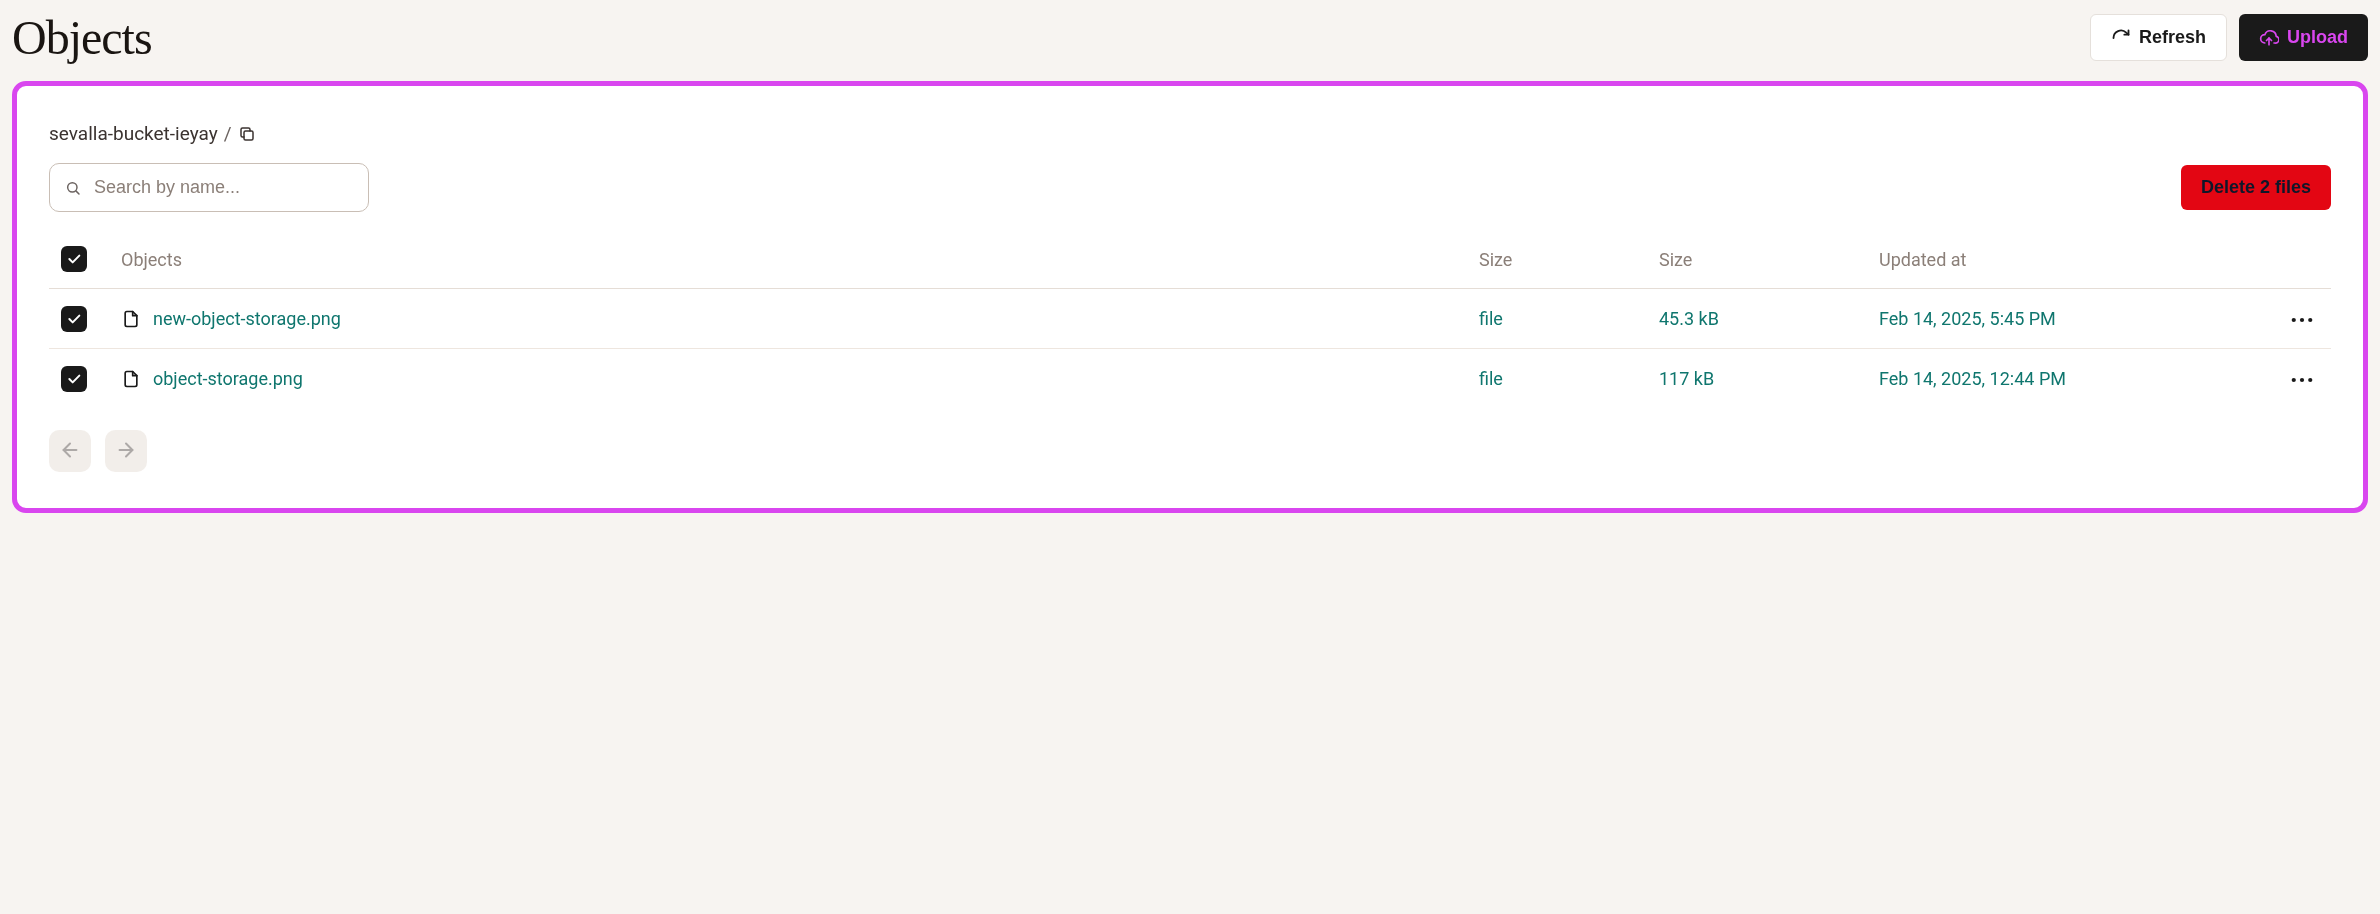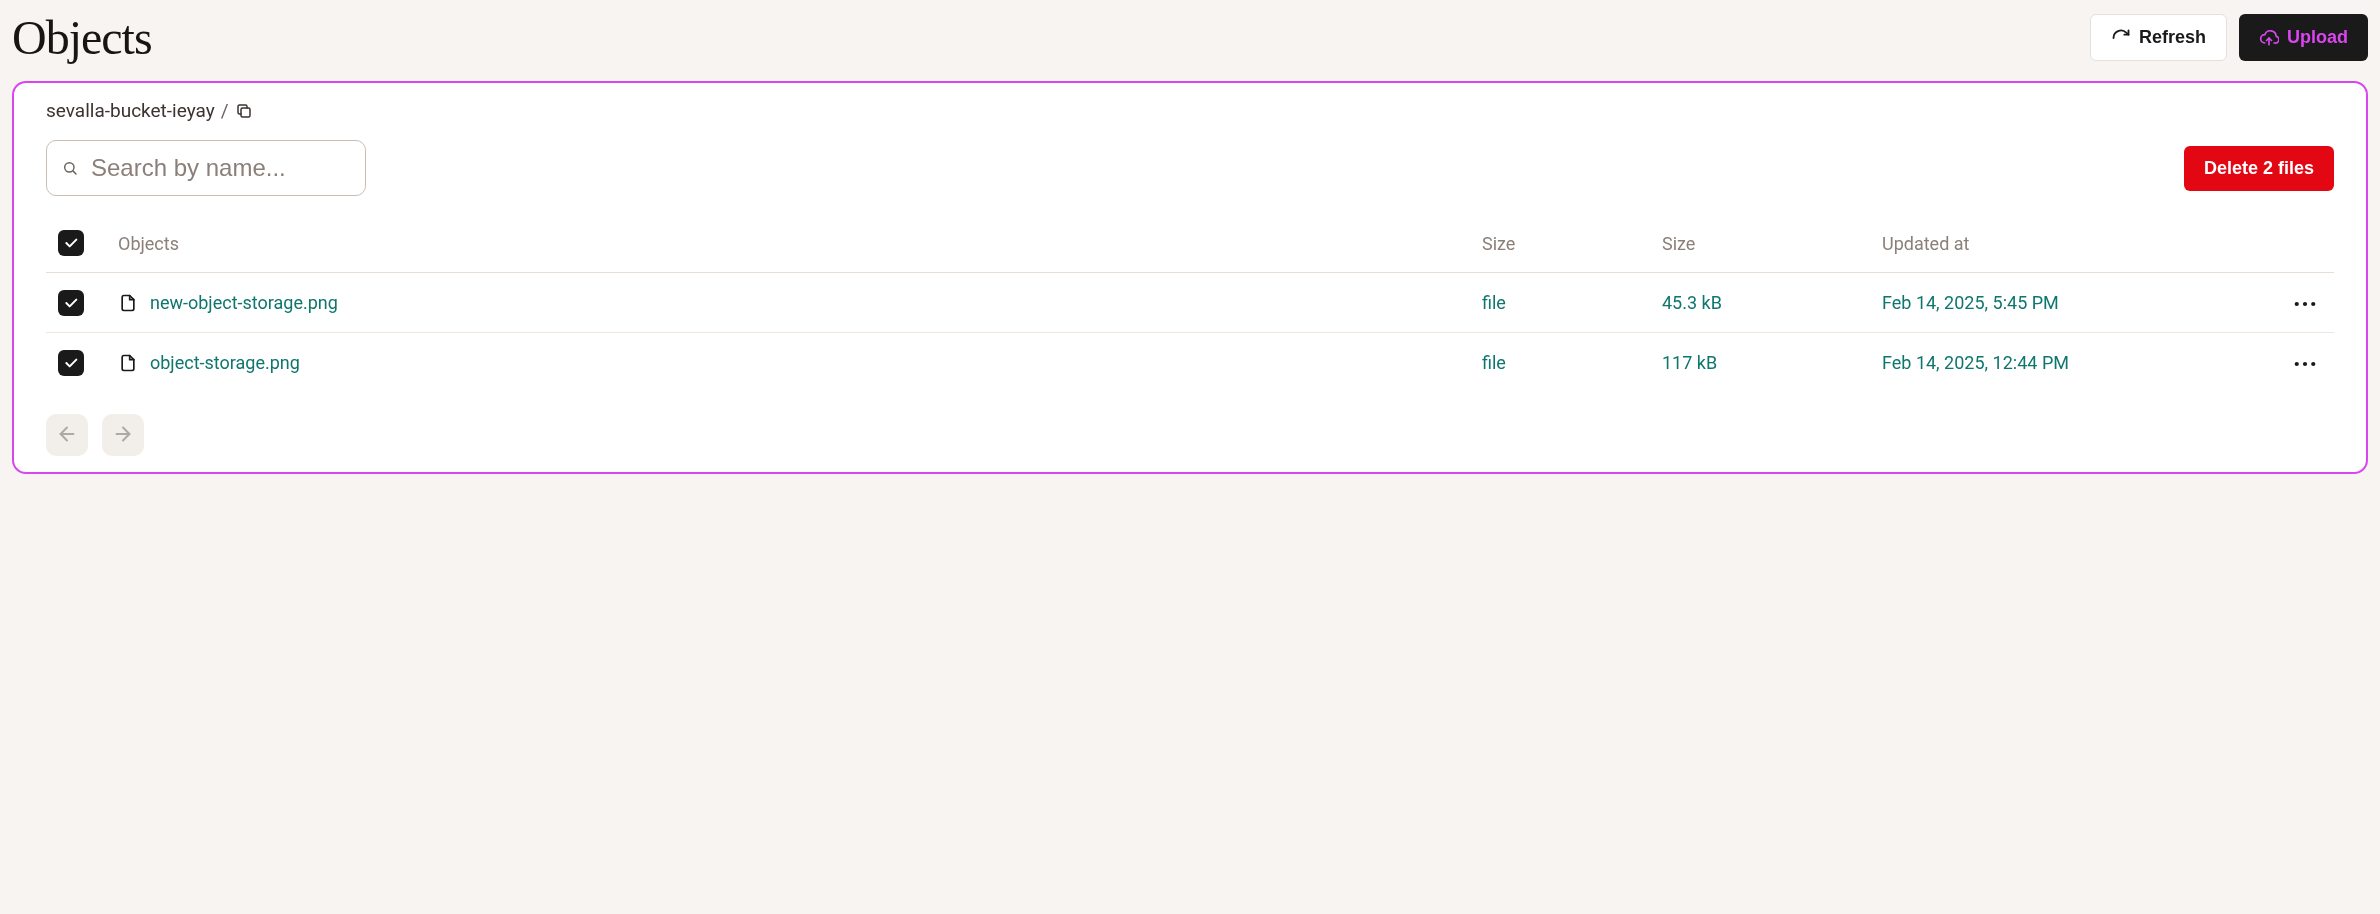"sevalla-bucket-ieyay" .panel { border: 2px solid #d946ef -> 5px solid #d946ef; padding: 16px 32px -> 36px 32px }
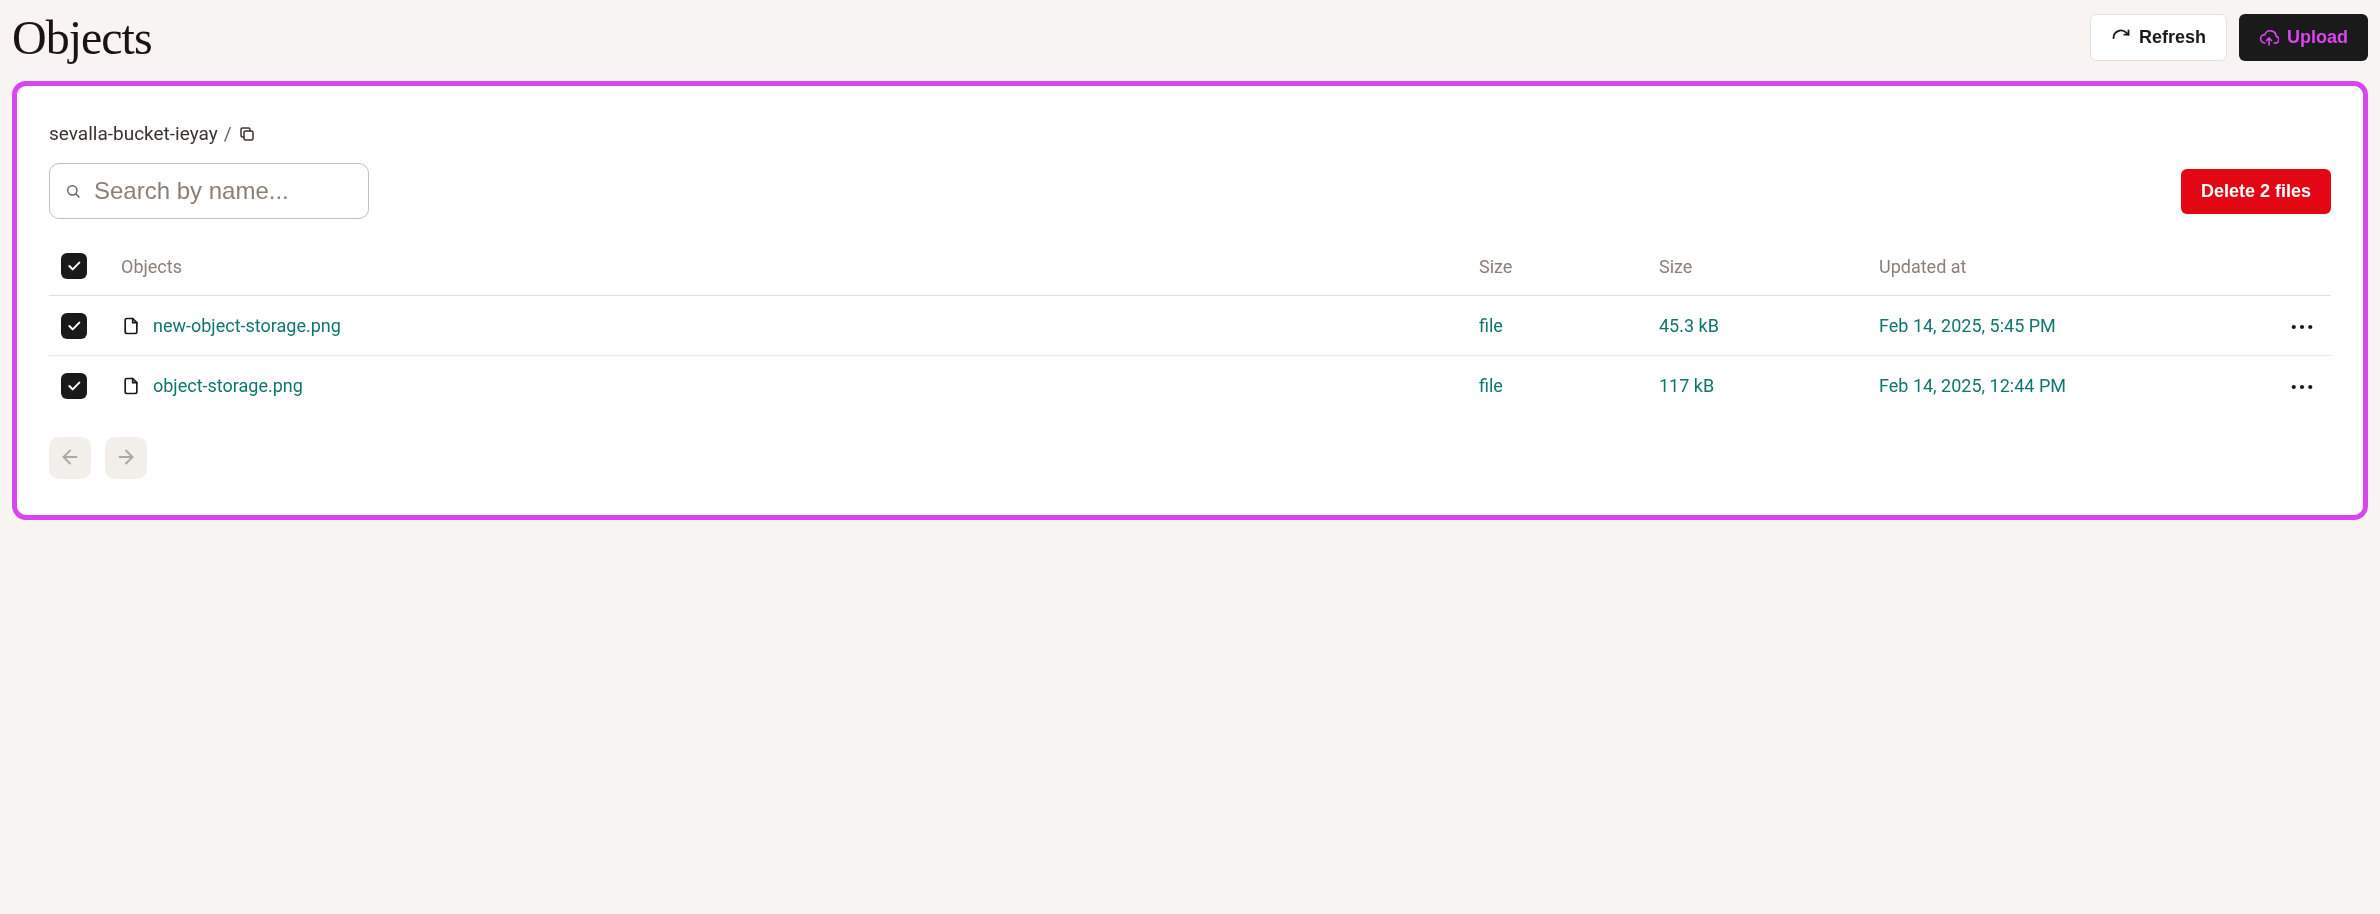"Search by name..." .search-input { font-size: 24px -> 18px }
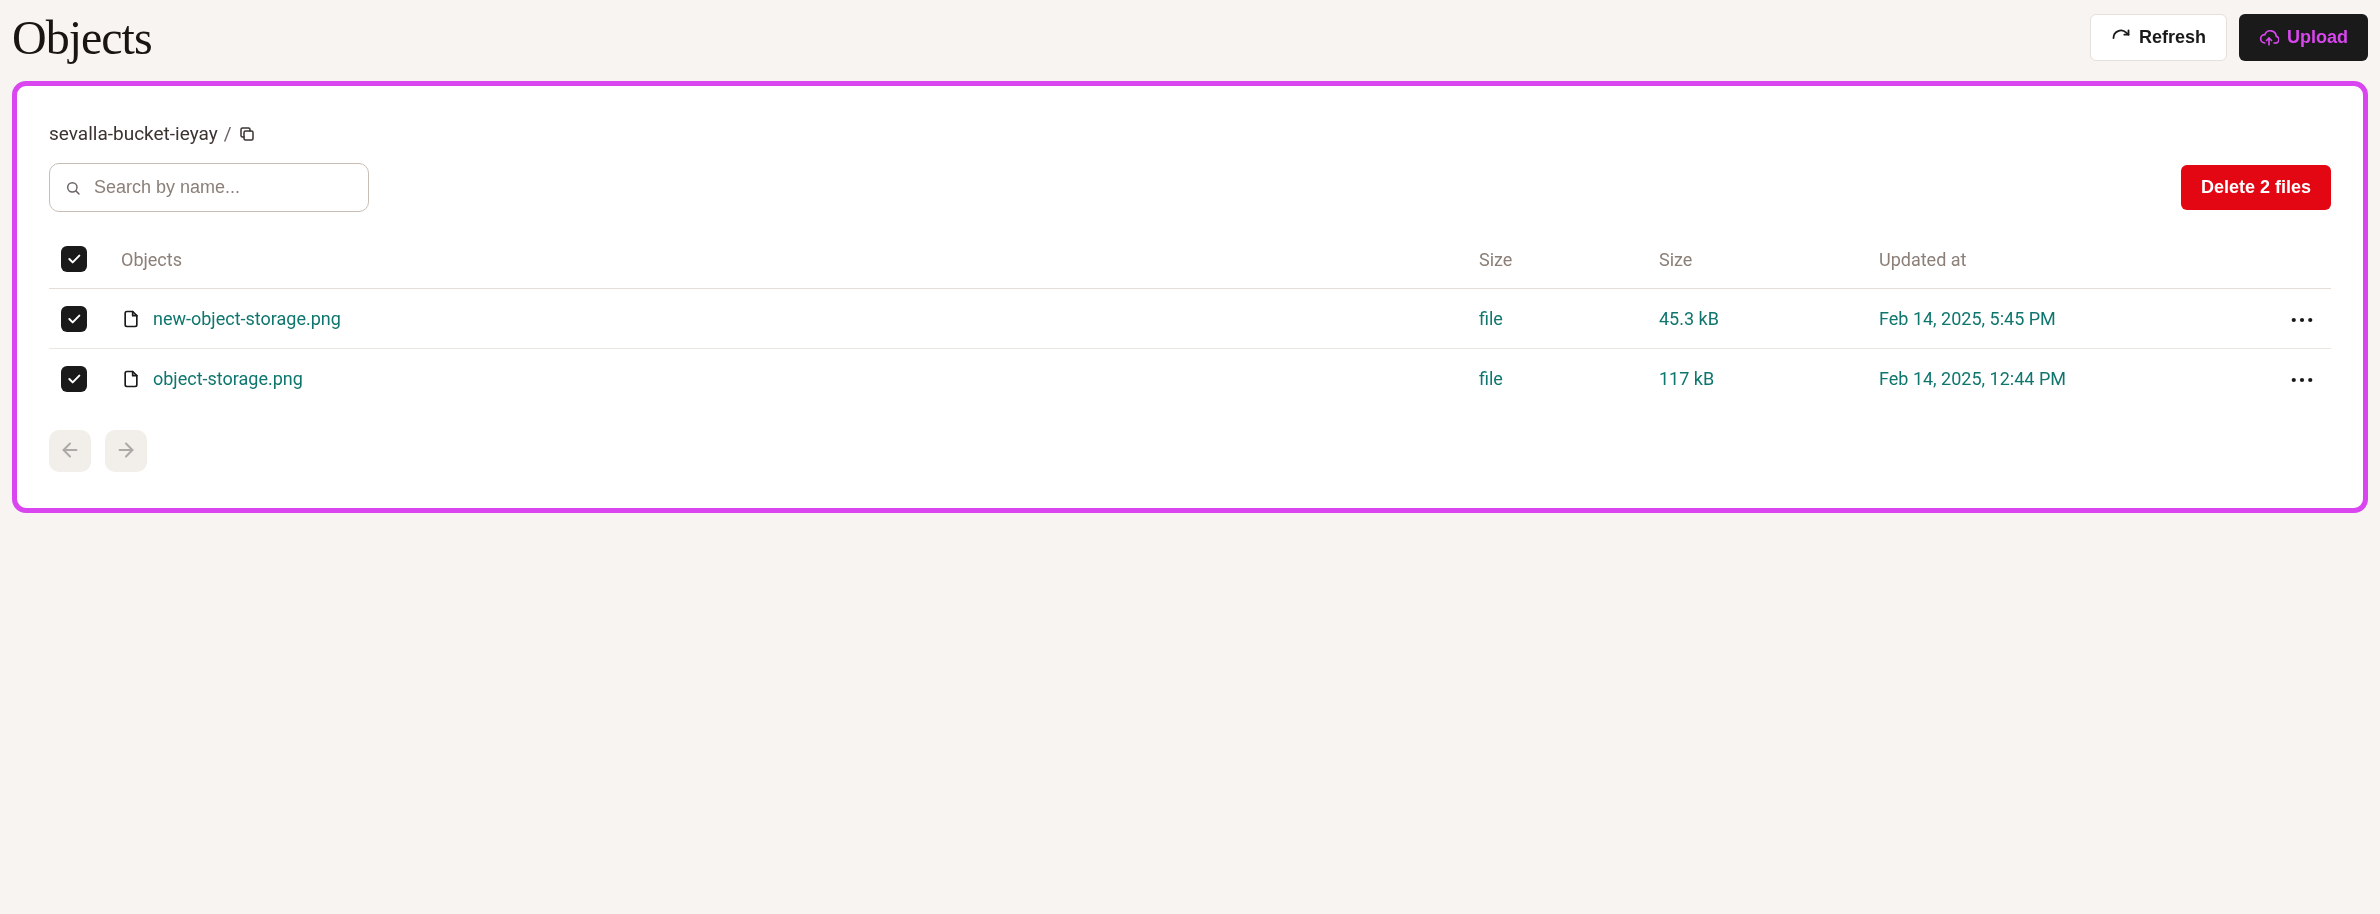"Delete 2 files" .btn-red { color: #ffffff -> #0f172a }
